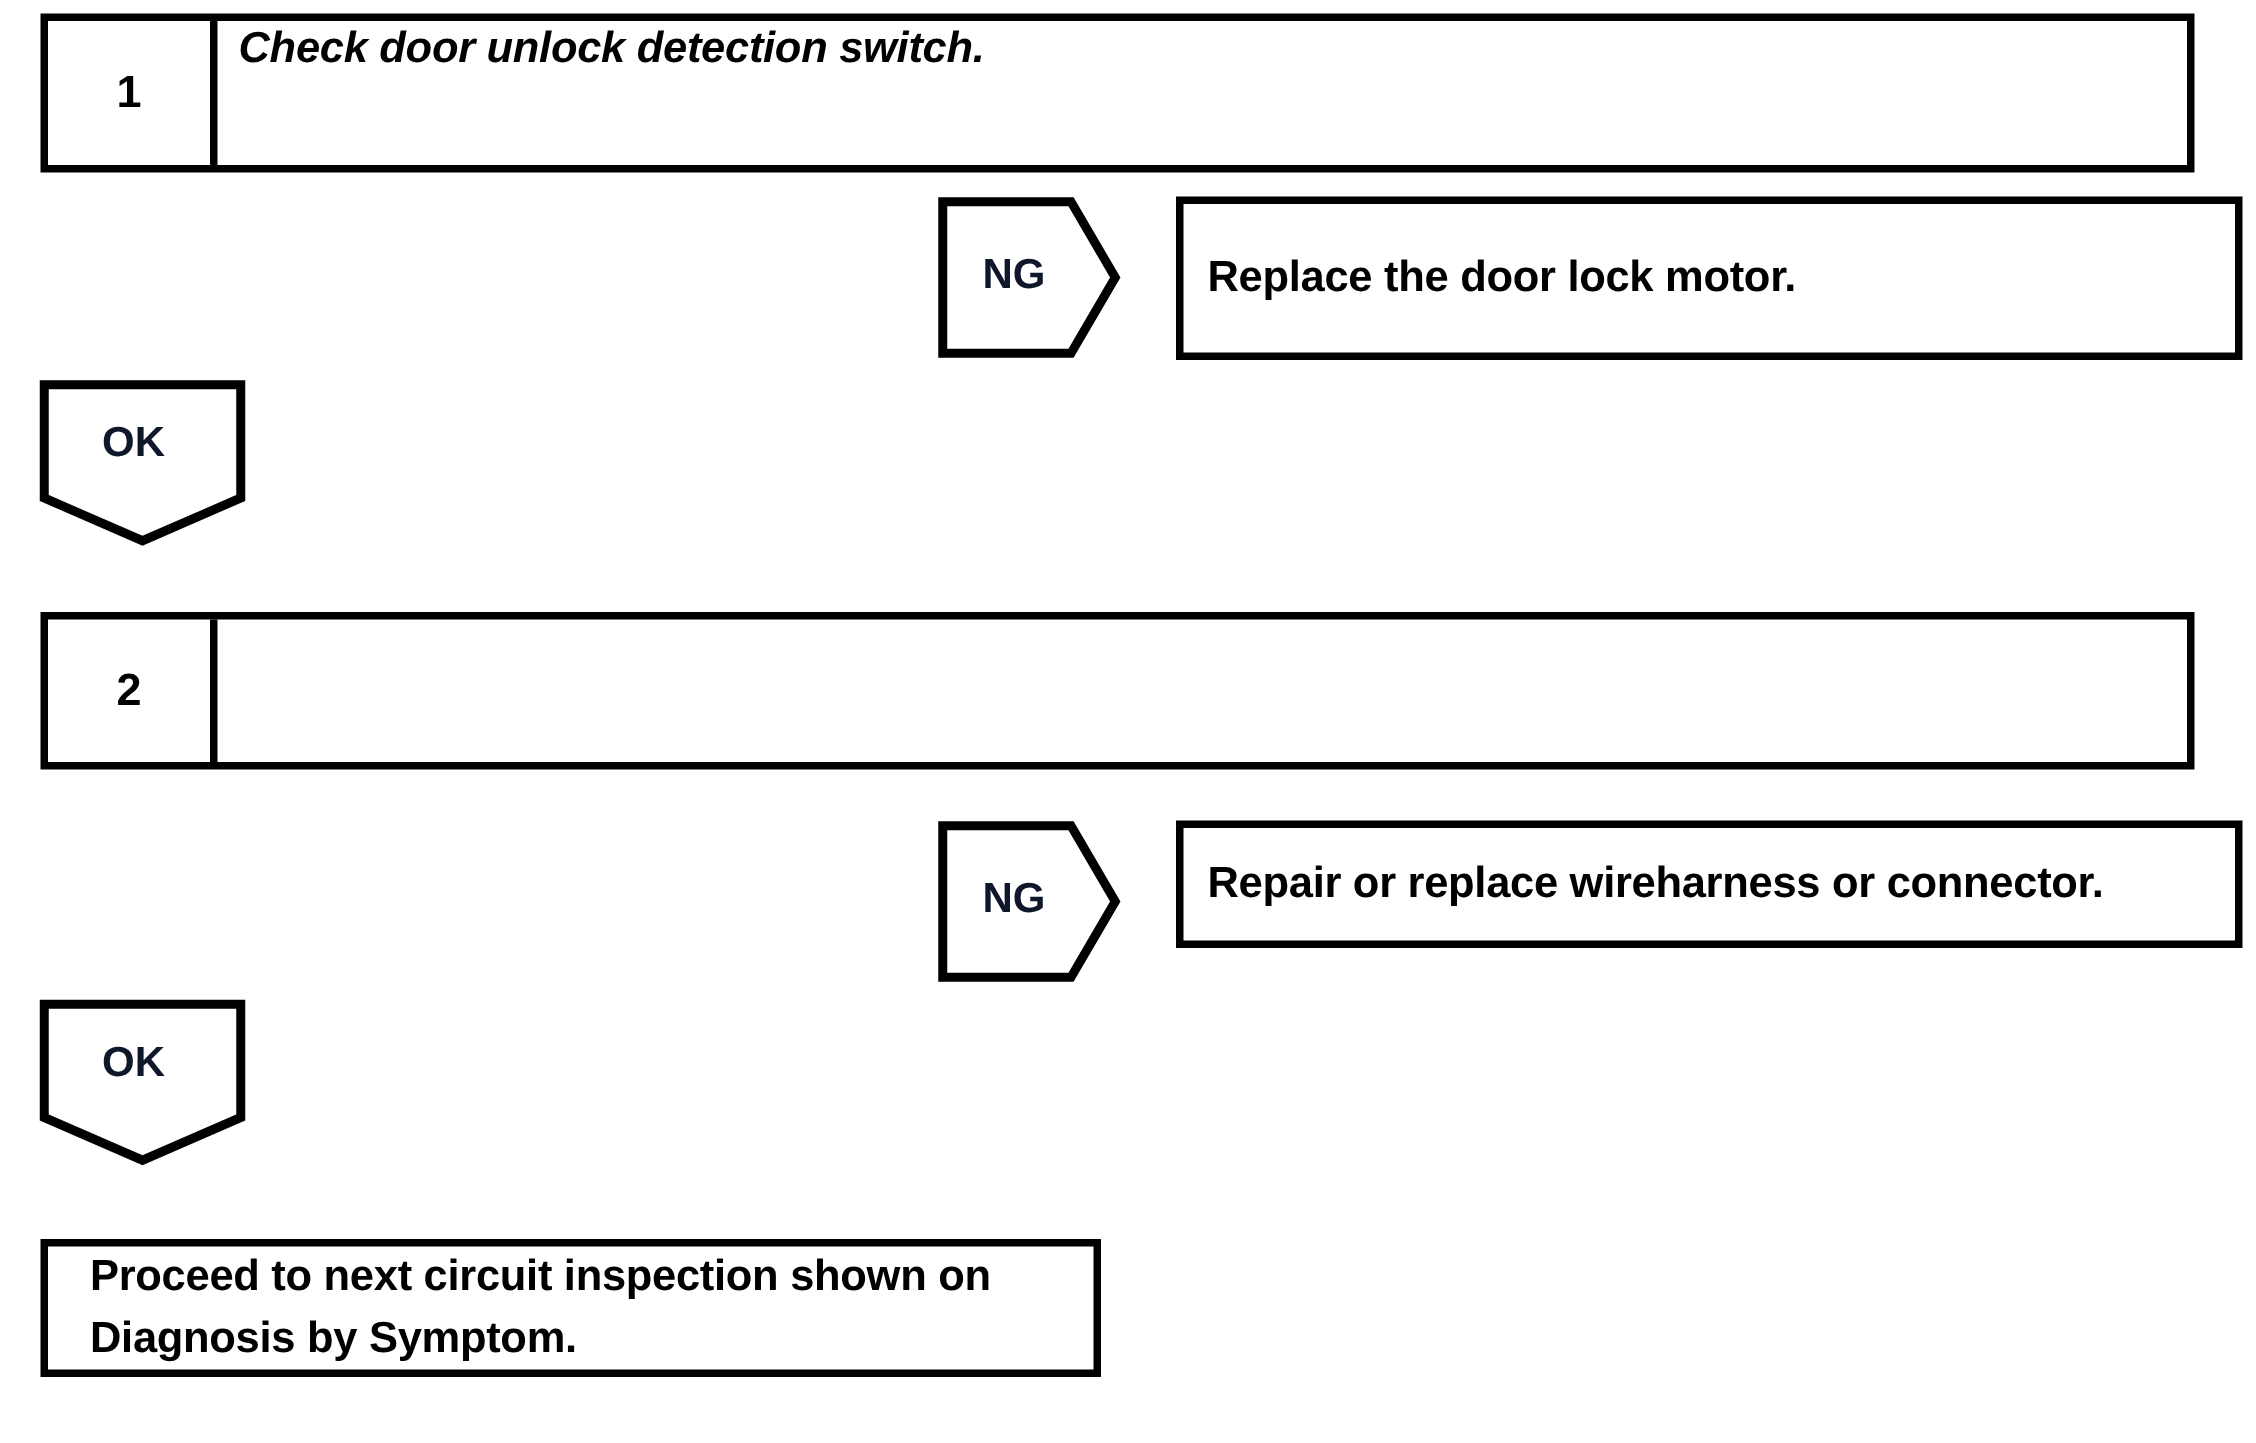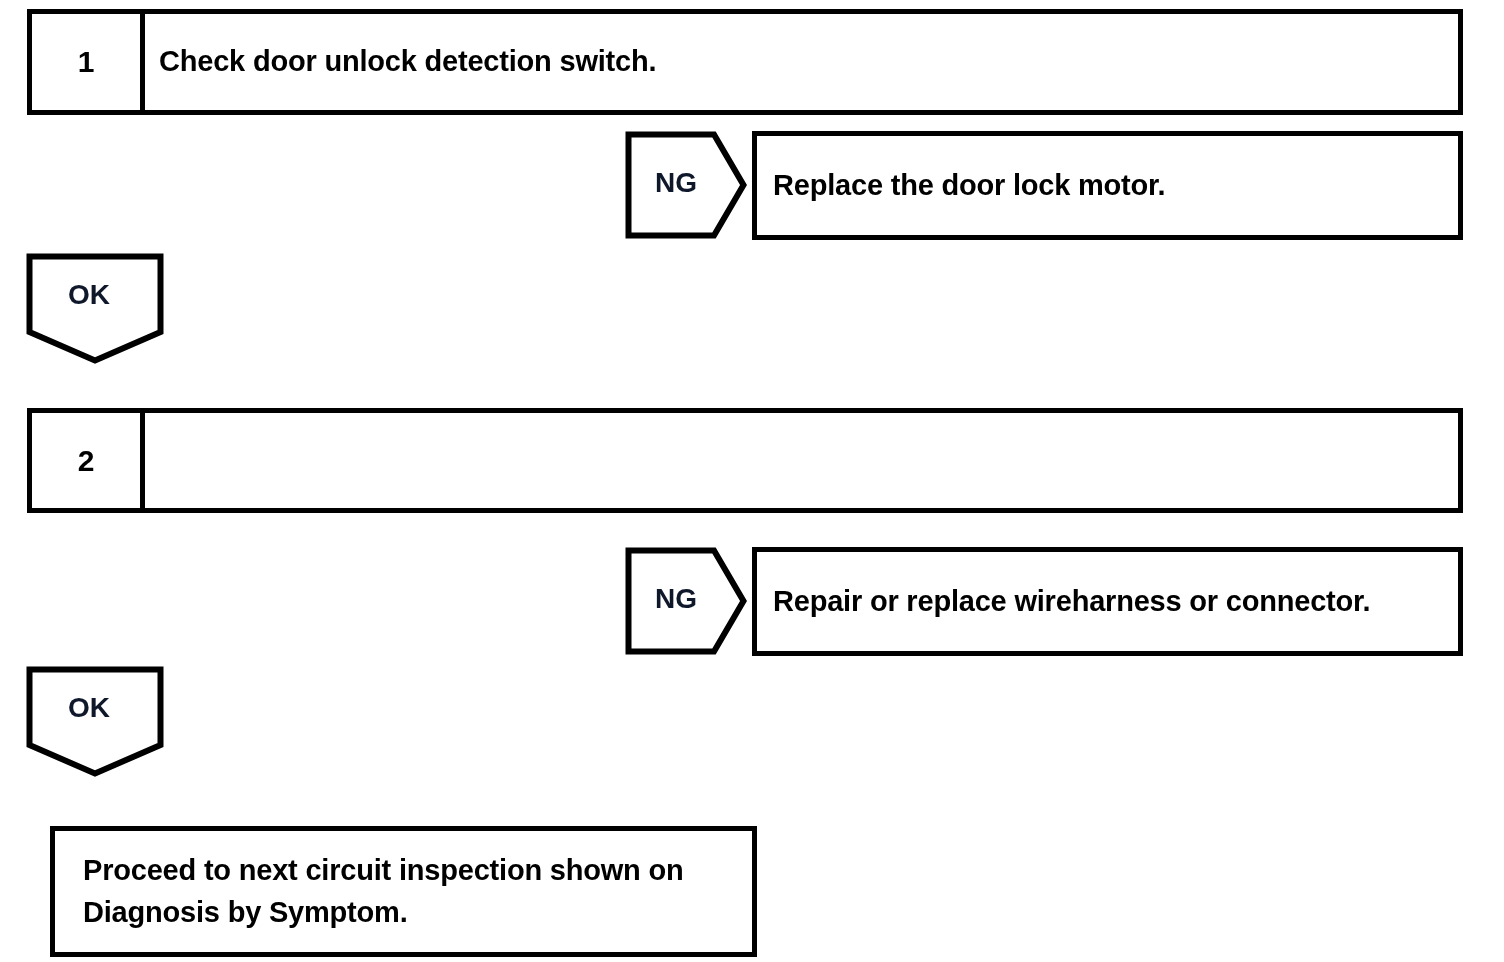"Check door unlock detection switch." .step-text { align-items: center -> flex-start; font-style: none -> italic }
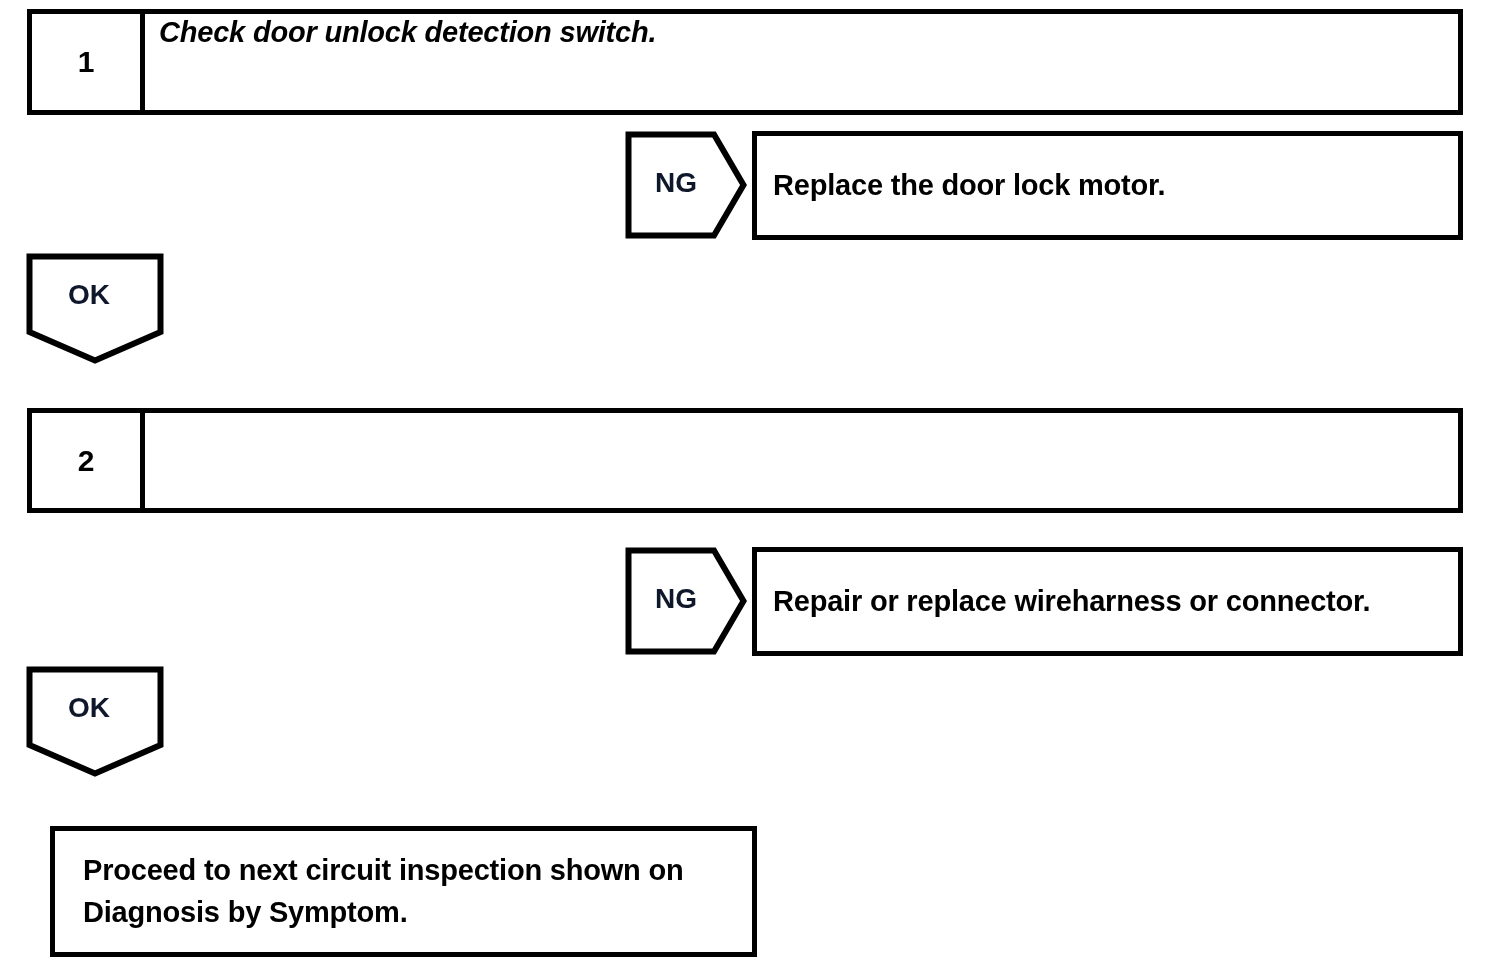"Replace the door lock motor." .result-box { margin-left: none -> 32px }
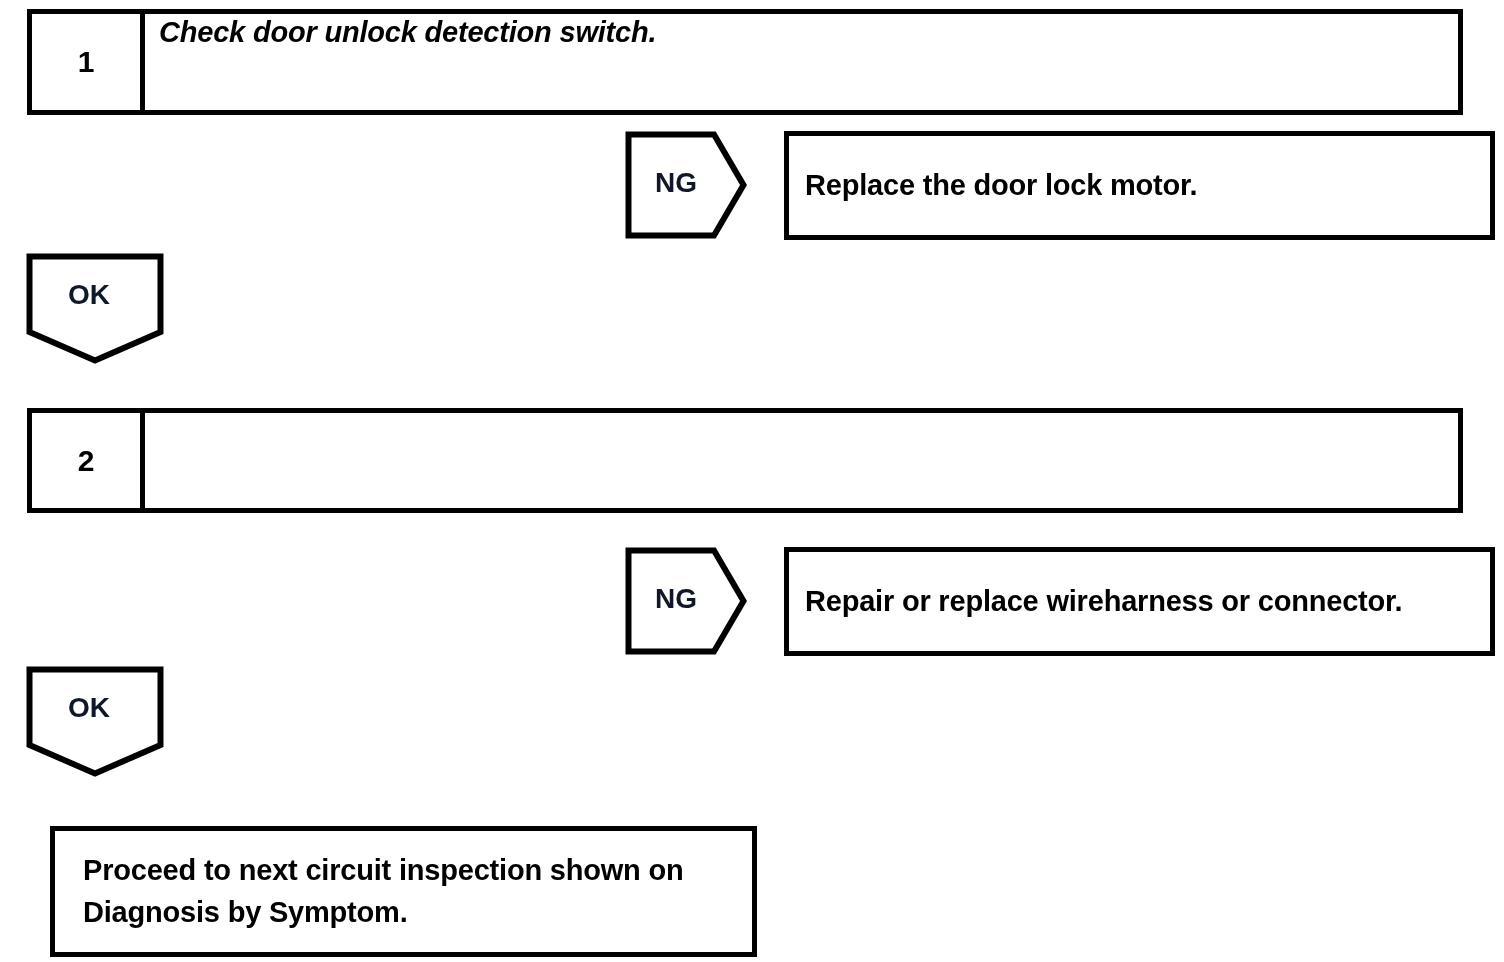"Repair or replace wireharness or" div.box { height: 109px -> 85px }
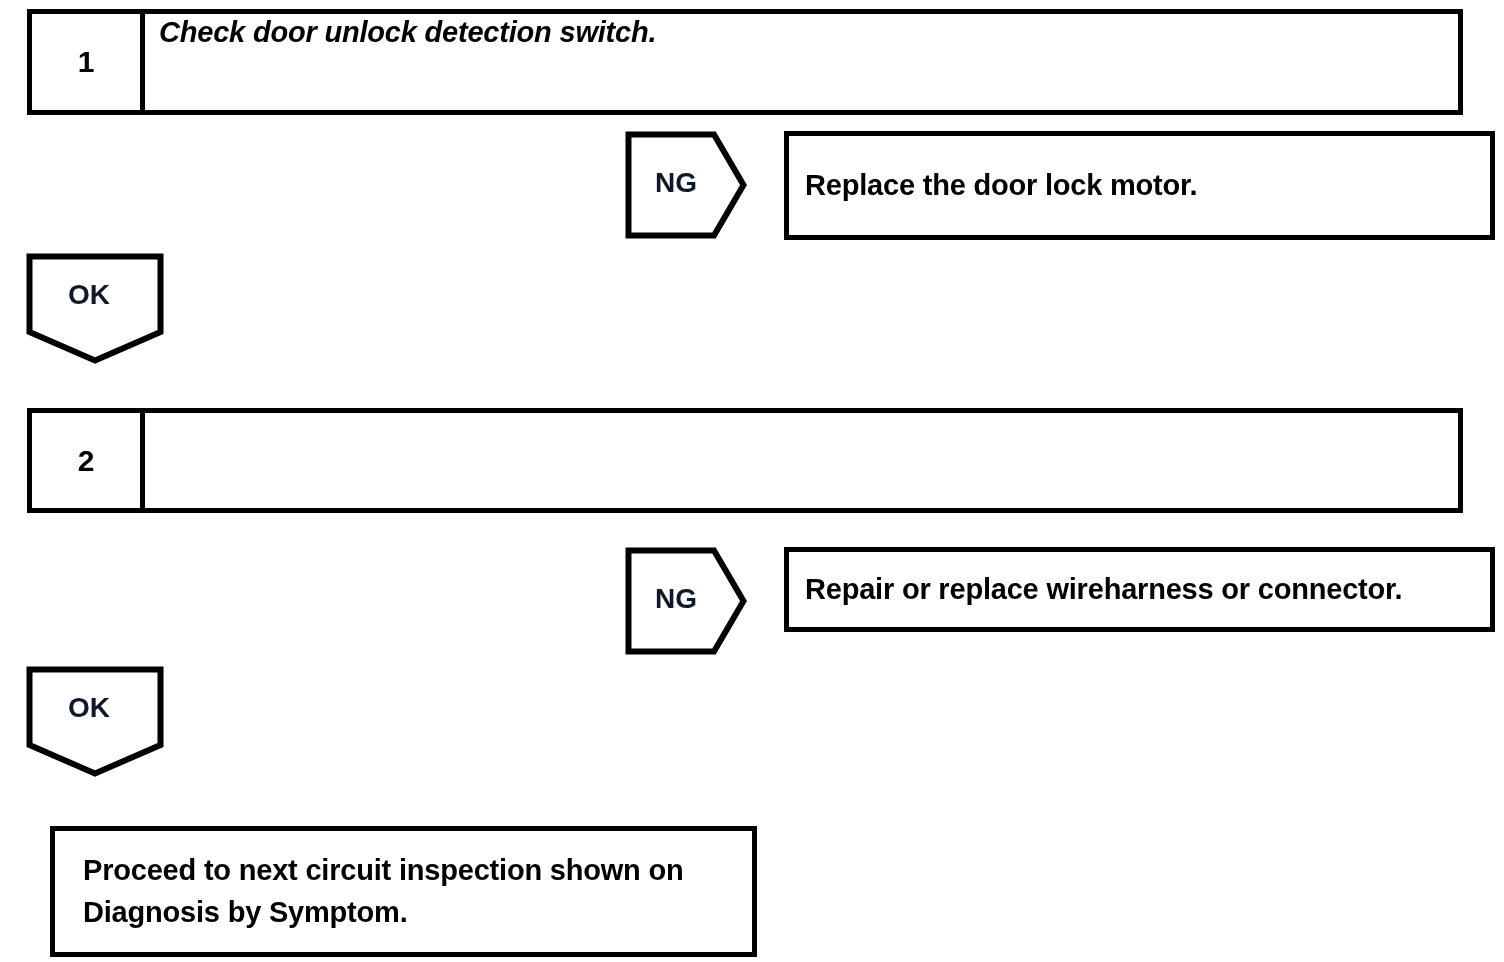"Proceed to next circuit inspection" div.box { height: 131px -> 92px; margin-left: 23px -> none }
